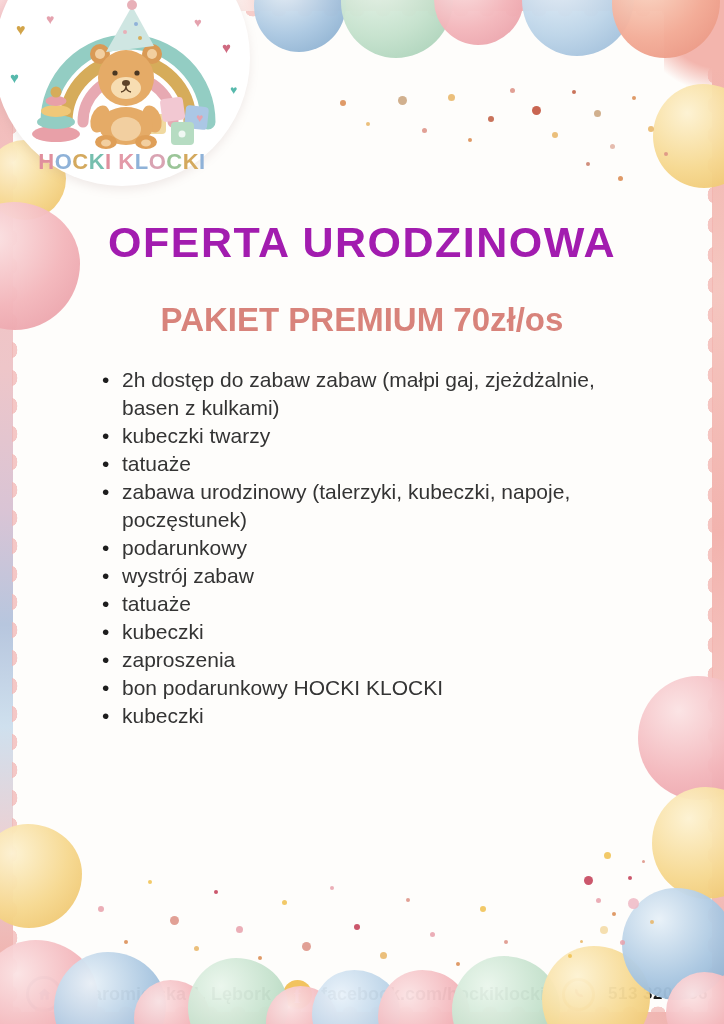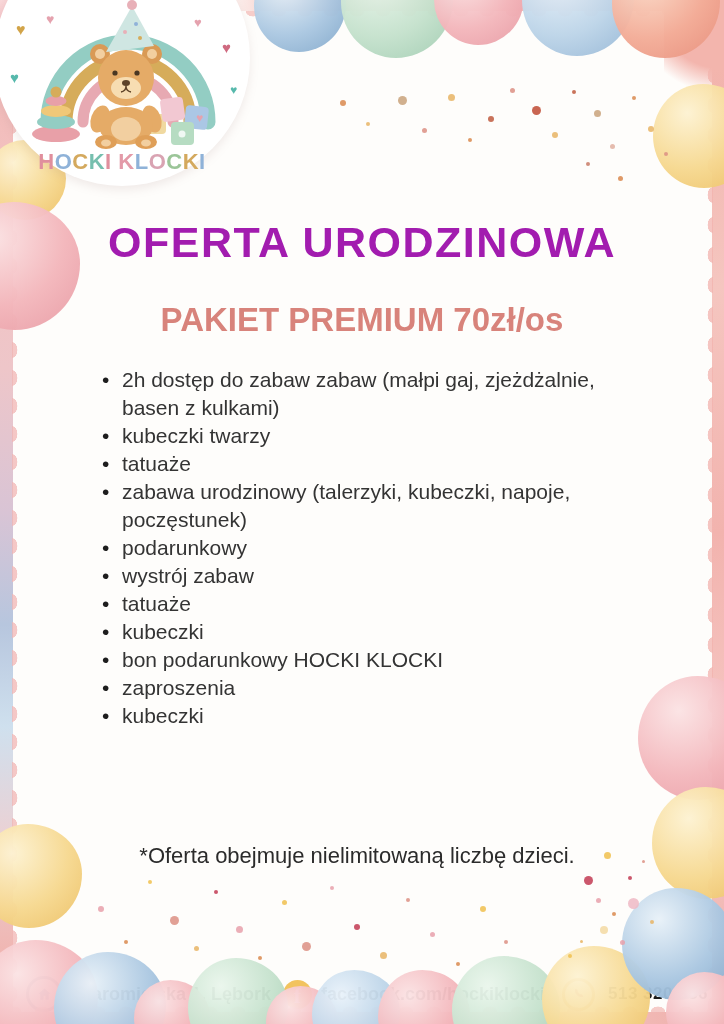"bon podarunkowy HOCKI KLOCKI" div.li { order: before "zaproszenia" -> after "zaproszenia" }
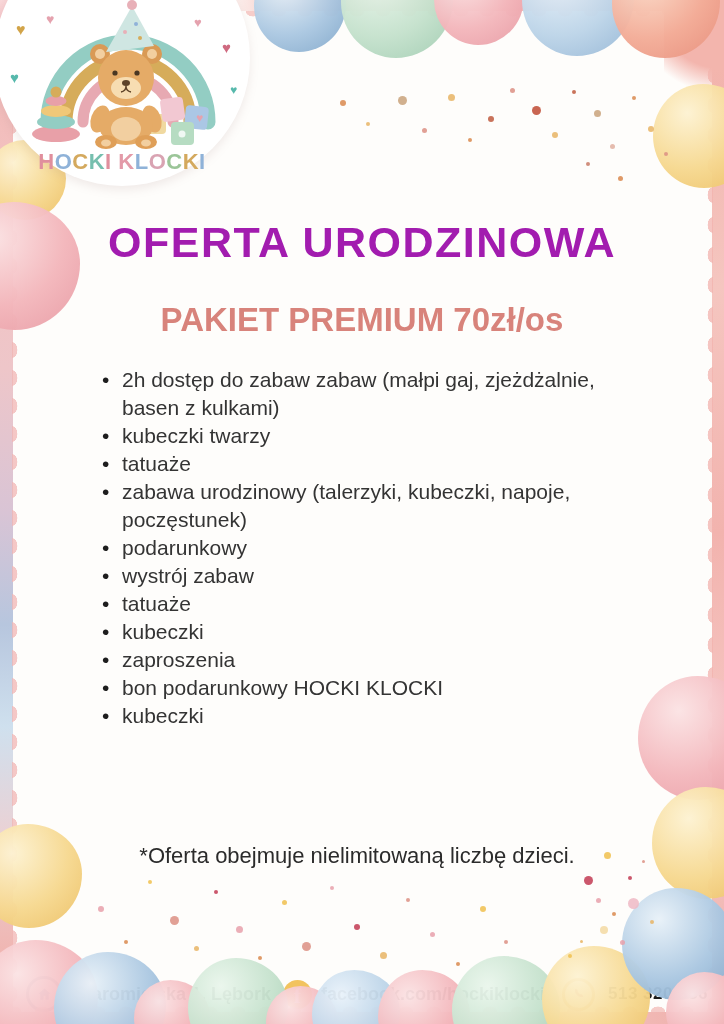"*Oferta obejmuje nielimitowaną liczbę" div.footnote { html: <div>*Oferta obejmuje nielimitowaną liczbę dzieci.</div> -> none }
